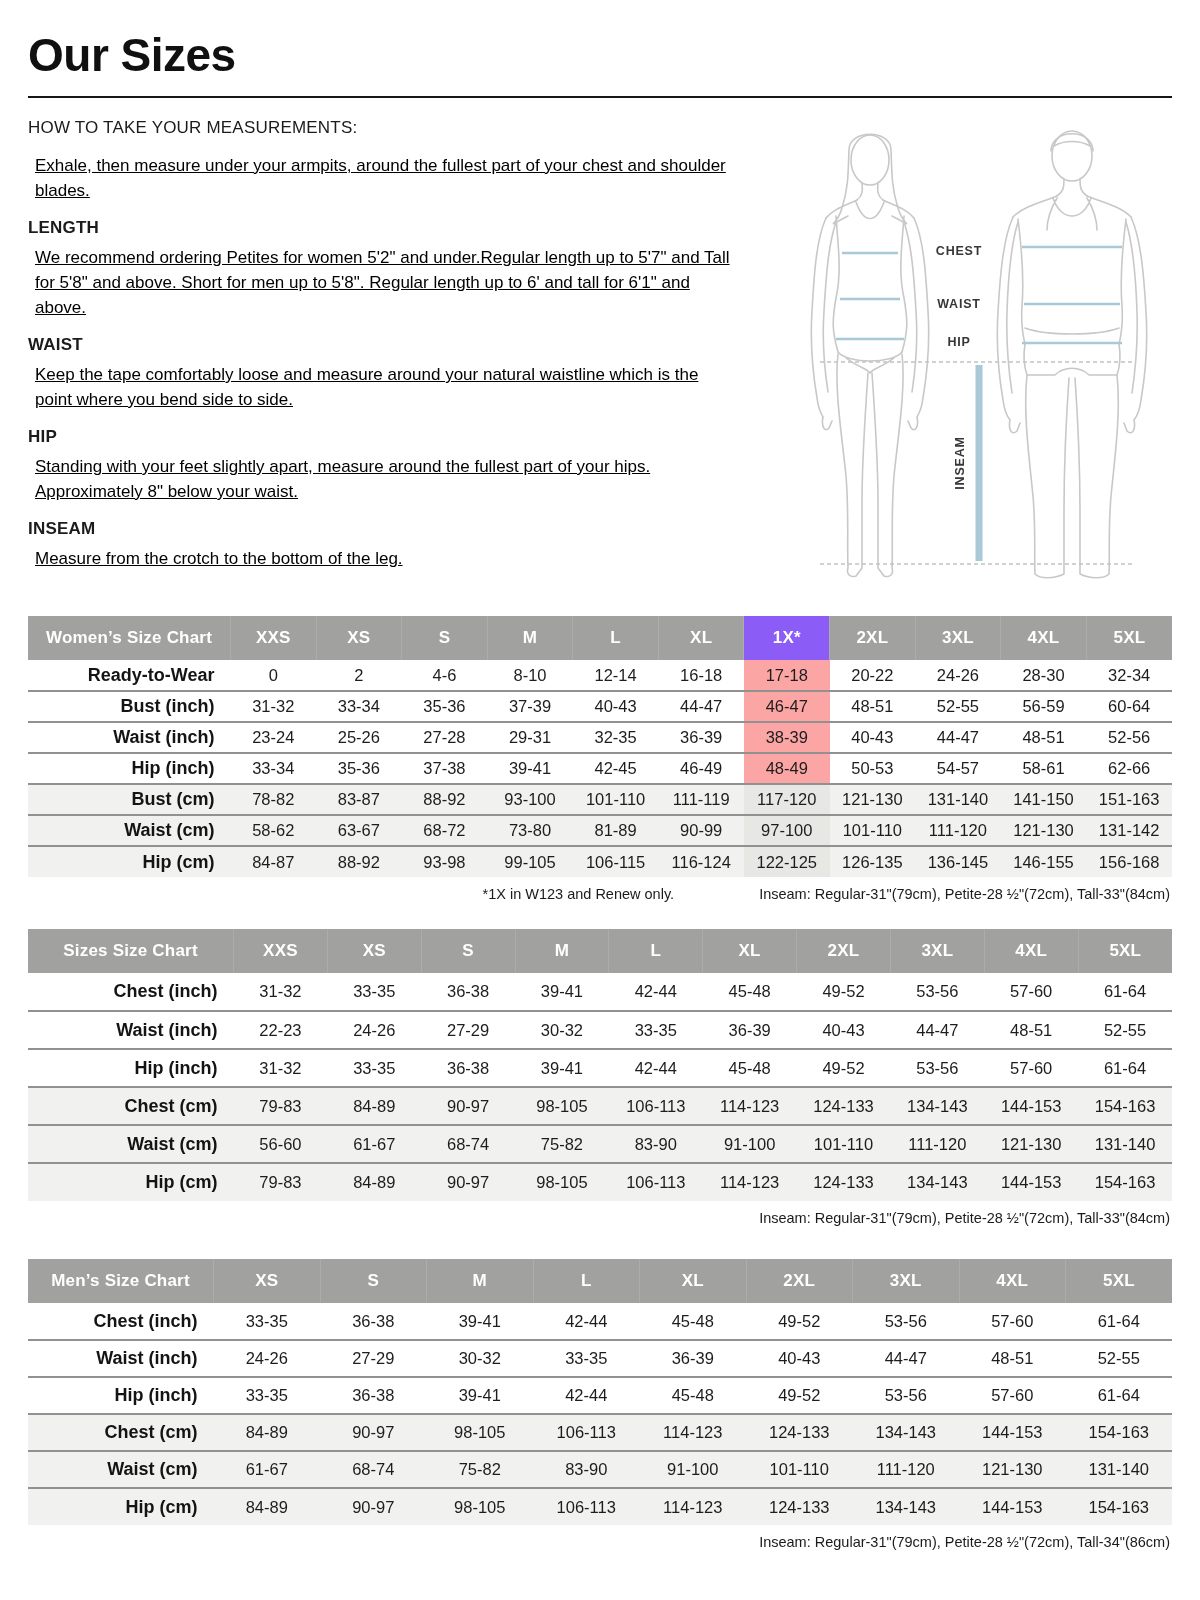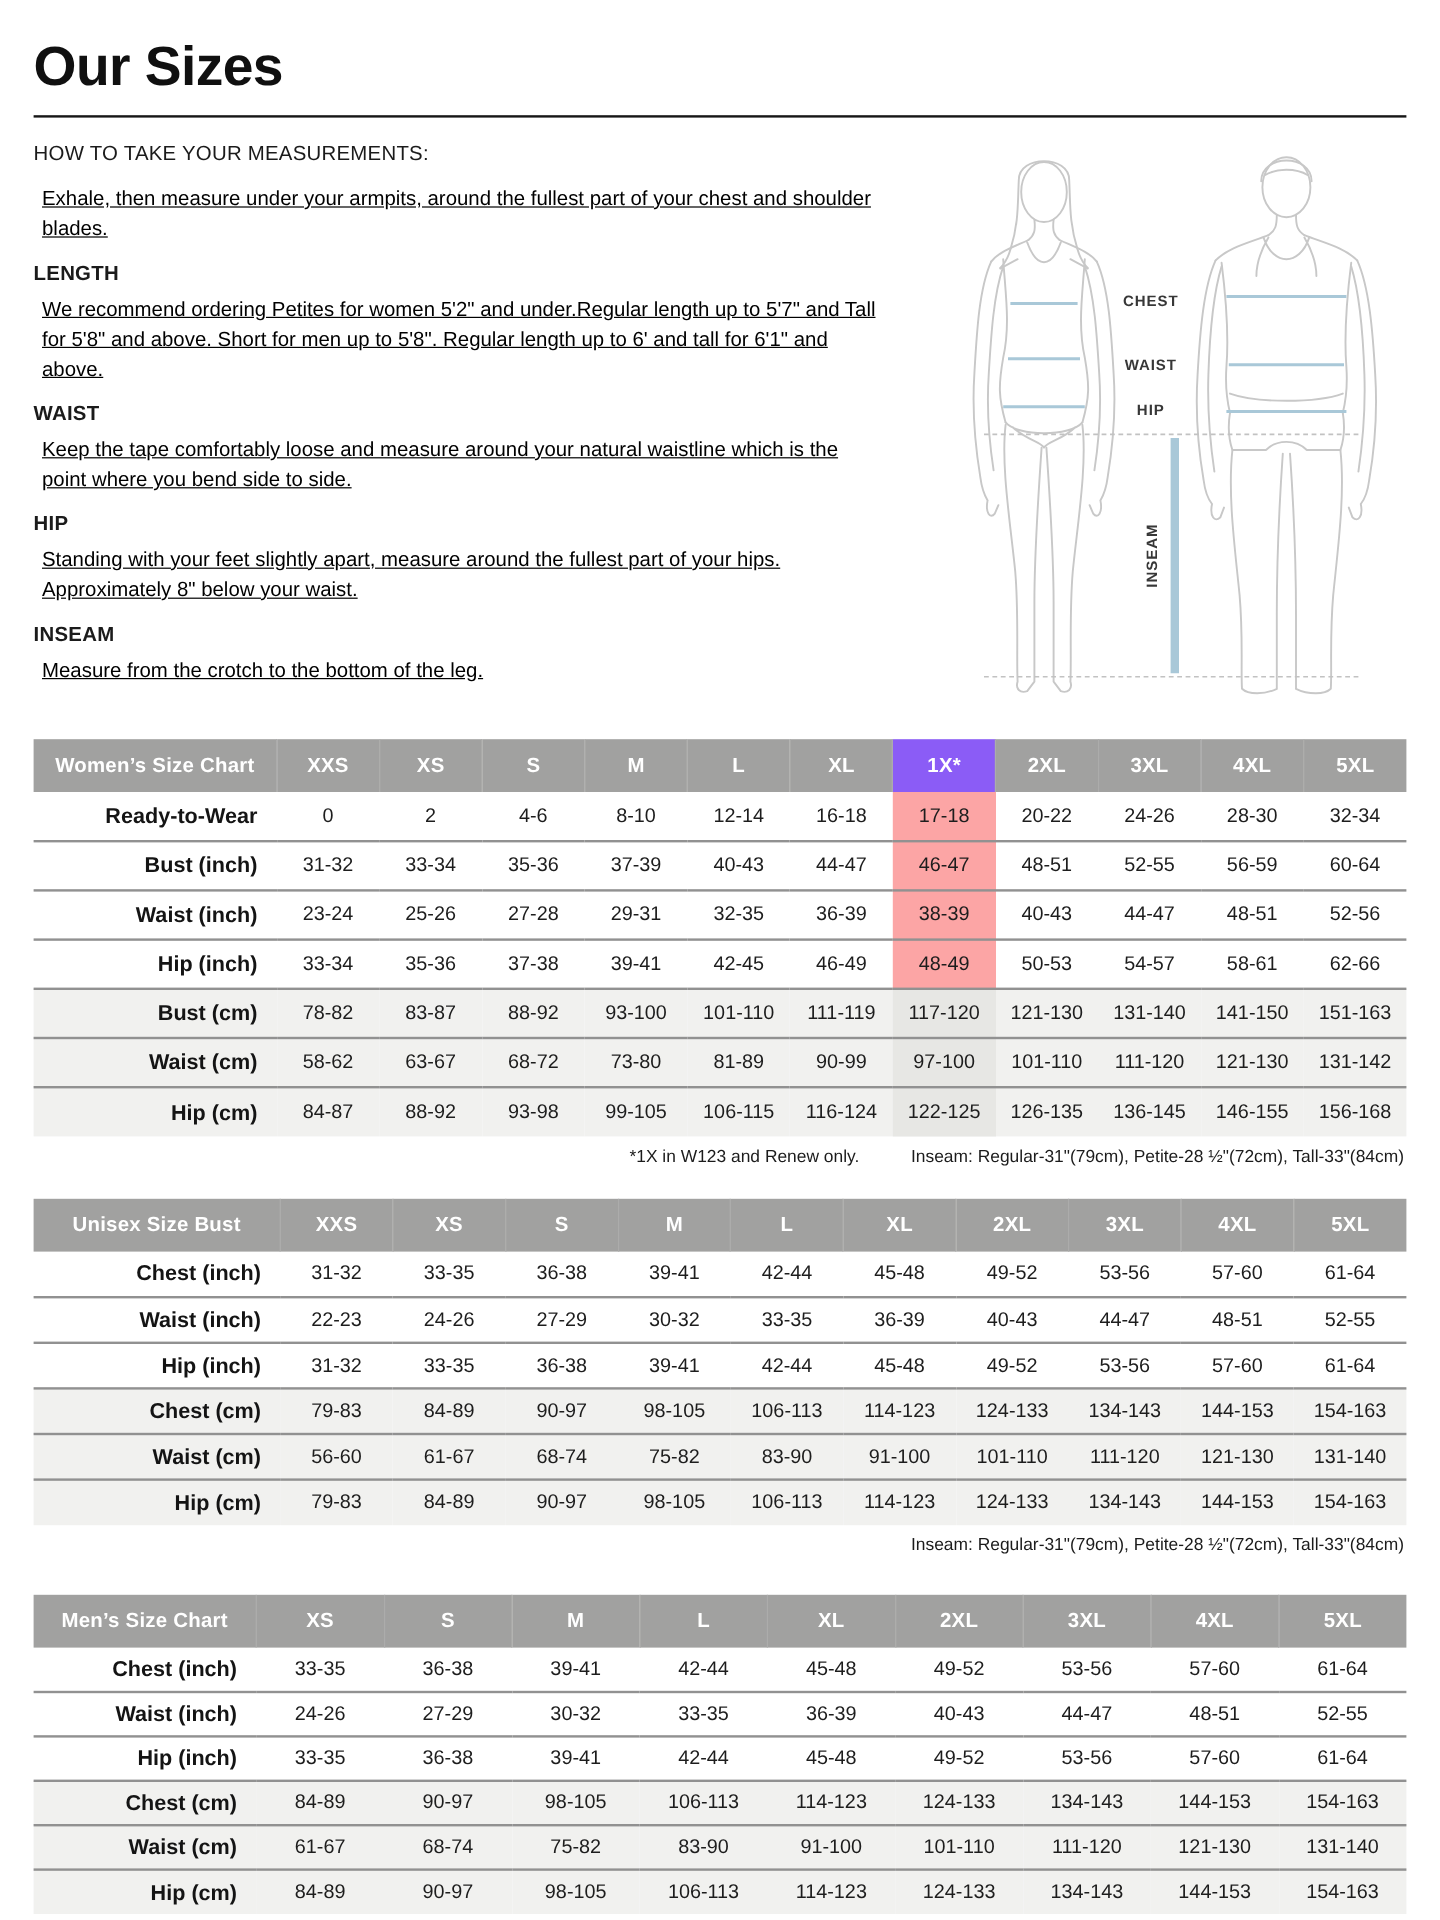"Ready-to-Wear" .size-table tbody tr { height: 41px -> 31px }
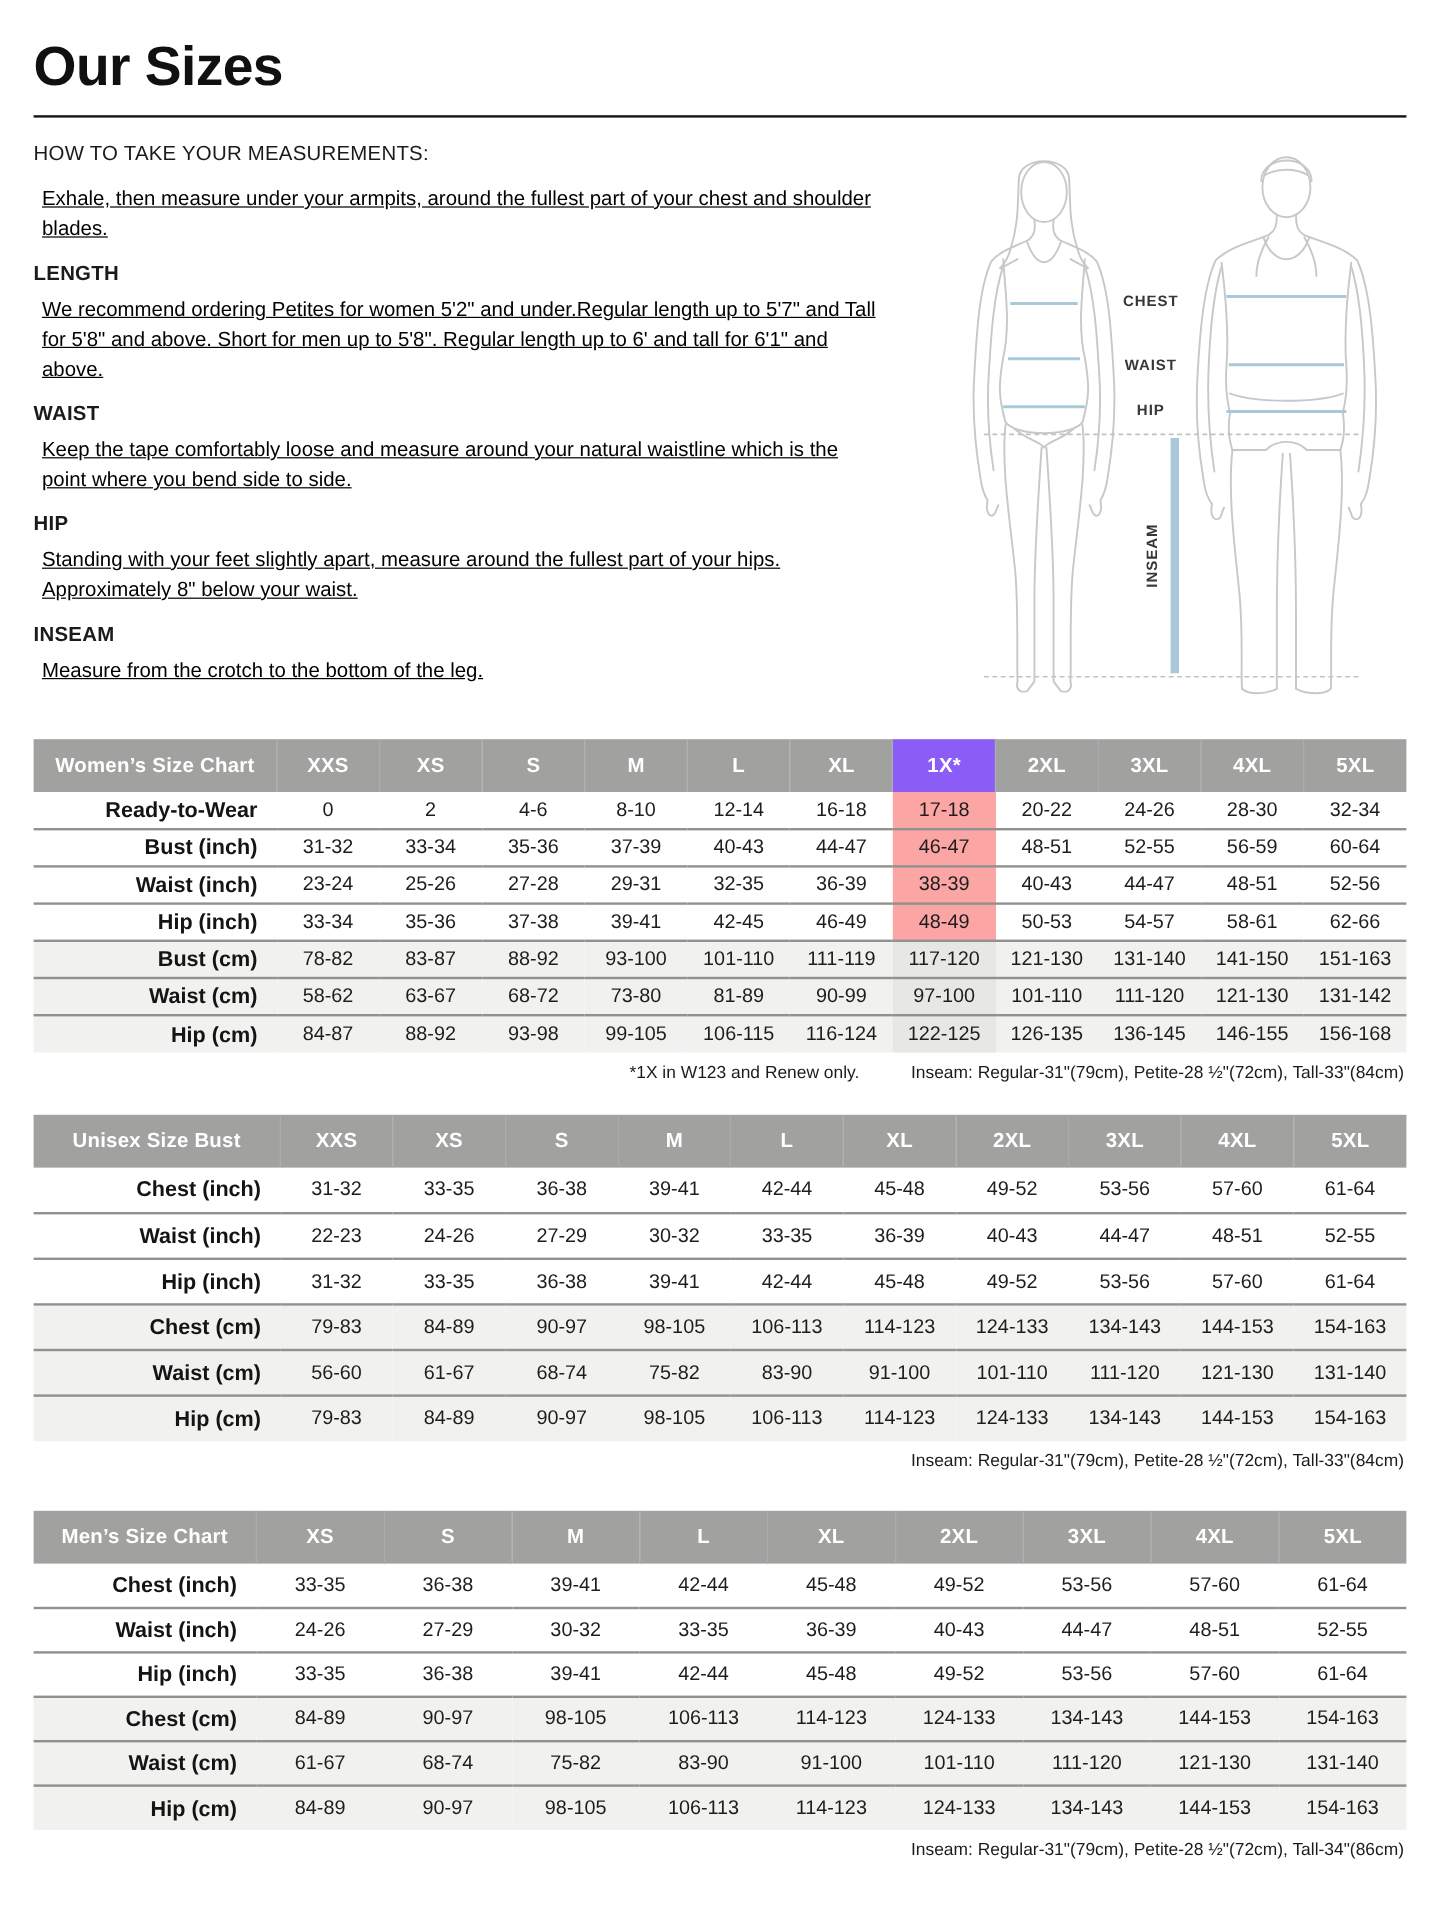"*1X in W123 and Renew" .footnote-row { gap: 43px -> 85px }
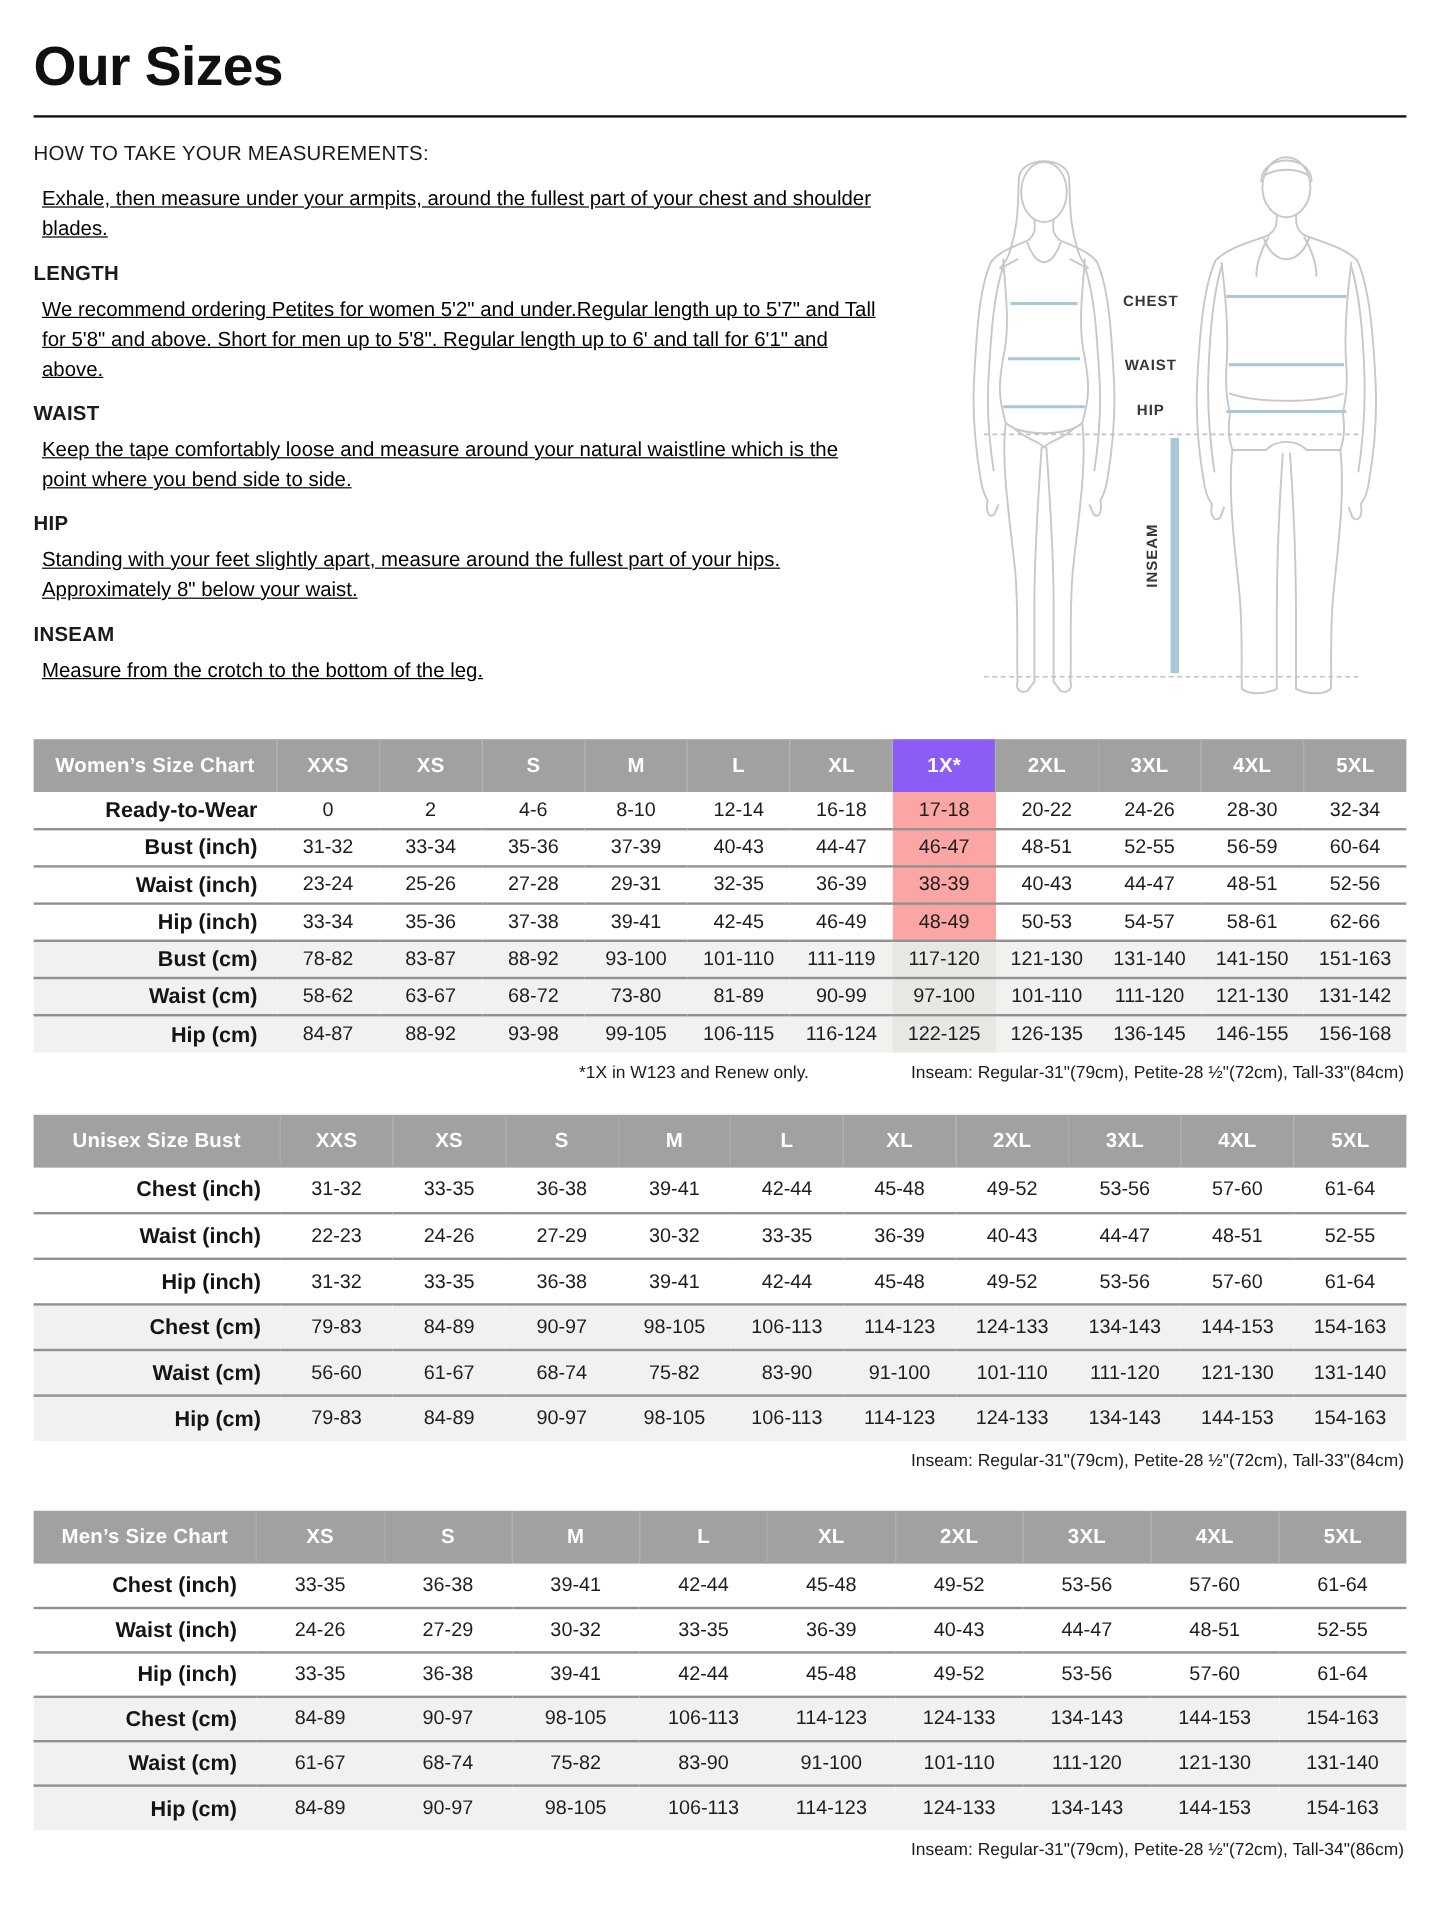"Unisex Size Bust" th.tbl-title { text: Unisex Size Bust -> Sizes Size Chart }
